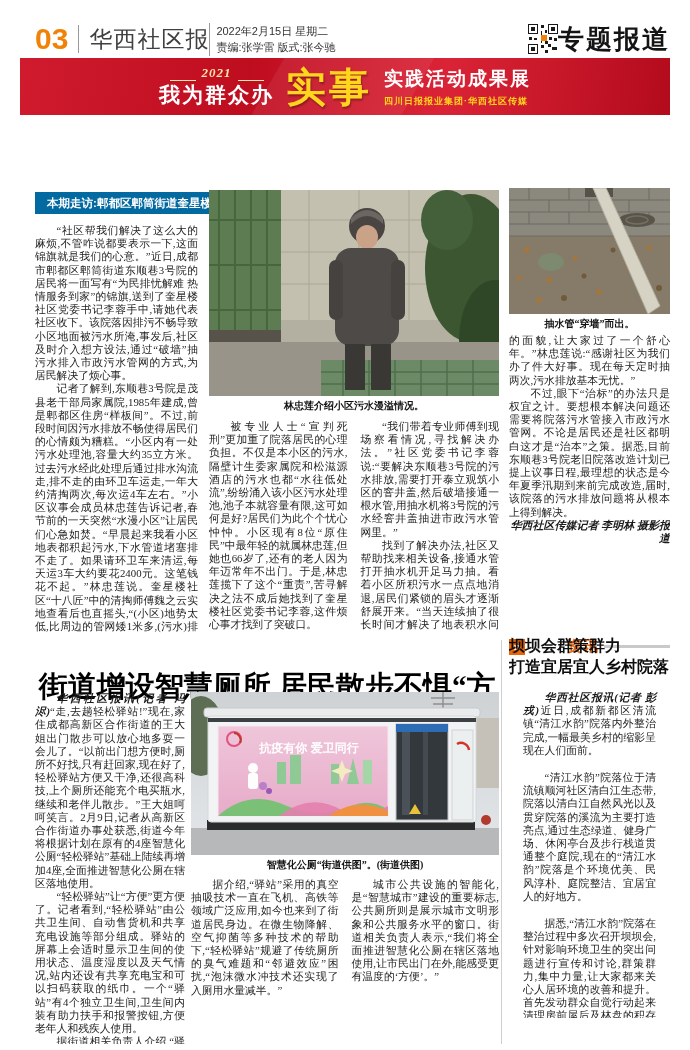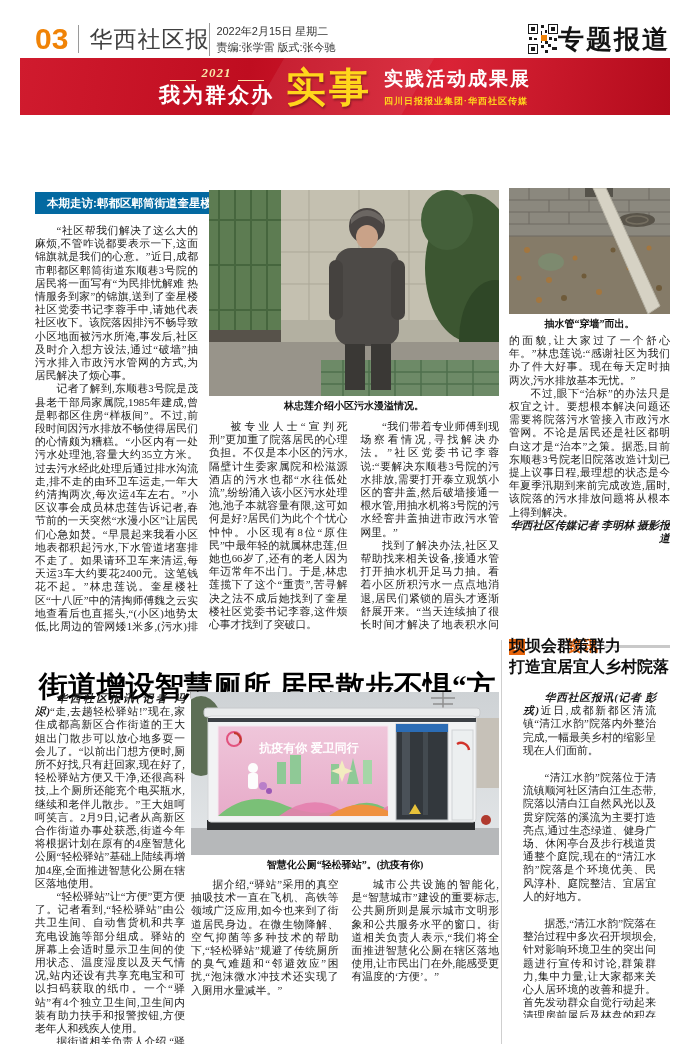"智慧化公厕“轻松驿站”。(抗疫有你)" div.caption { text: 轻松驿站”。(抗疫有你 -> 街道供图”。(街道供图 }
